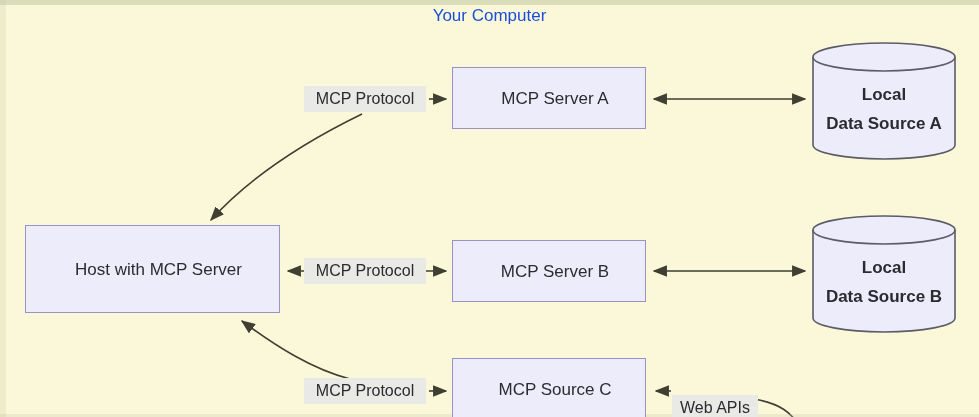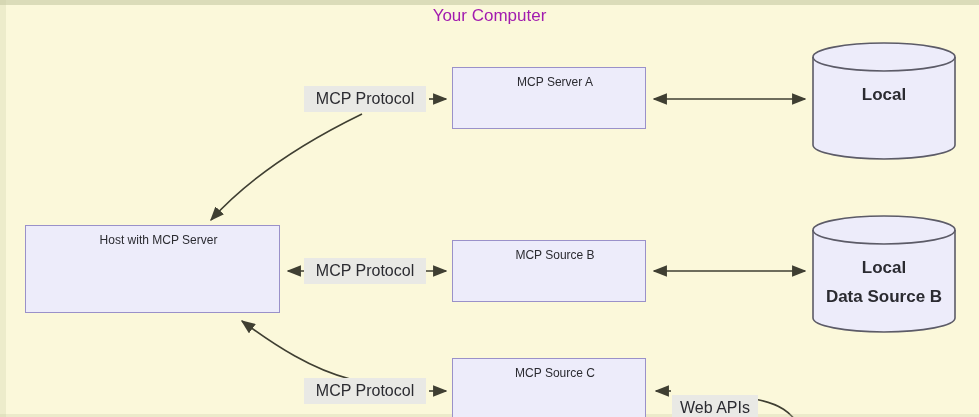"Your Computer" .diagram-title { color: #a21caf -> #1d4ed8 }
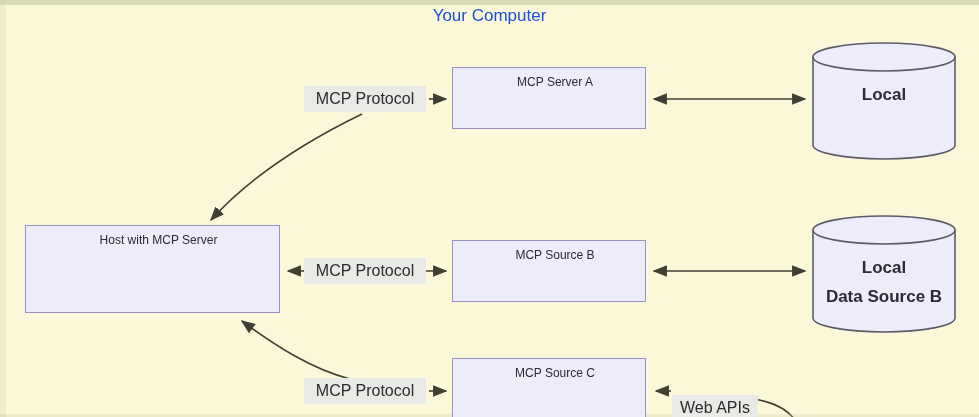"MCP Server A" .node { font-size: 12px -> 17px; justify-content: none -> center }
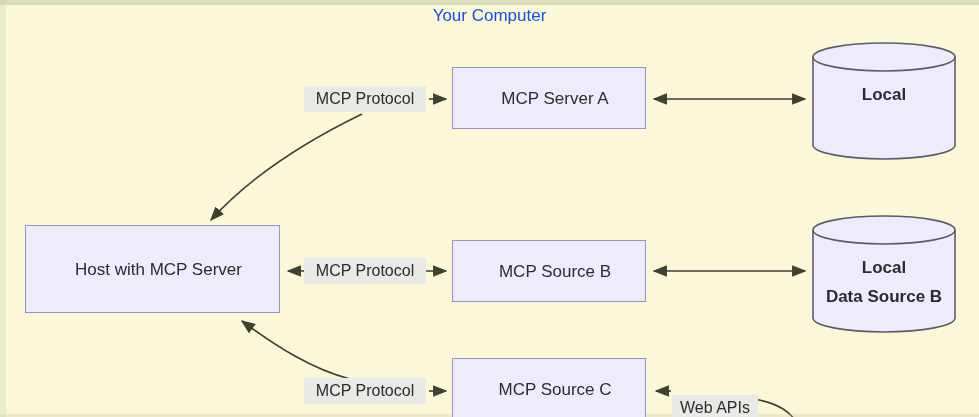"Data Source A" div { html: none -> <div>Data Source A</div> }
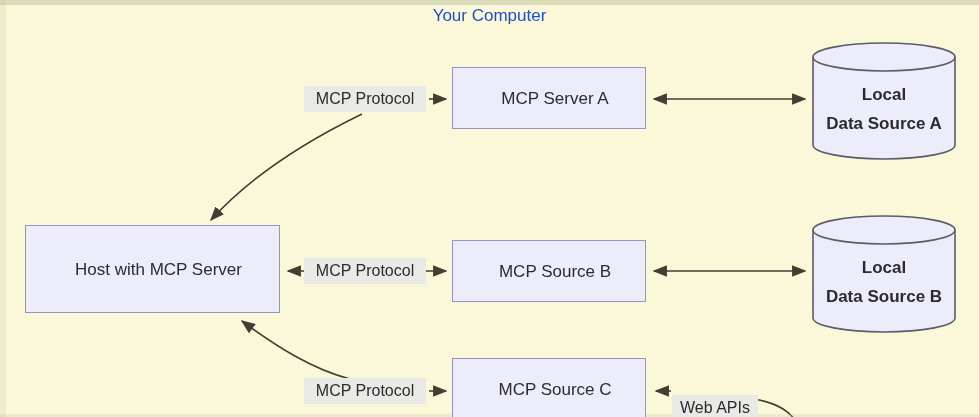"MCP Source B" span { text: Source -> Server }
